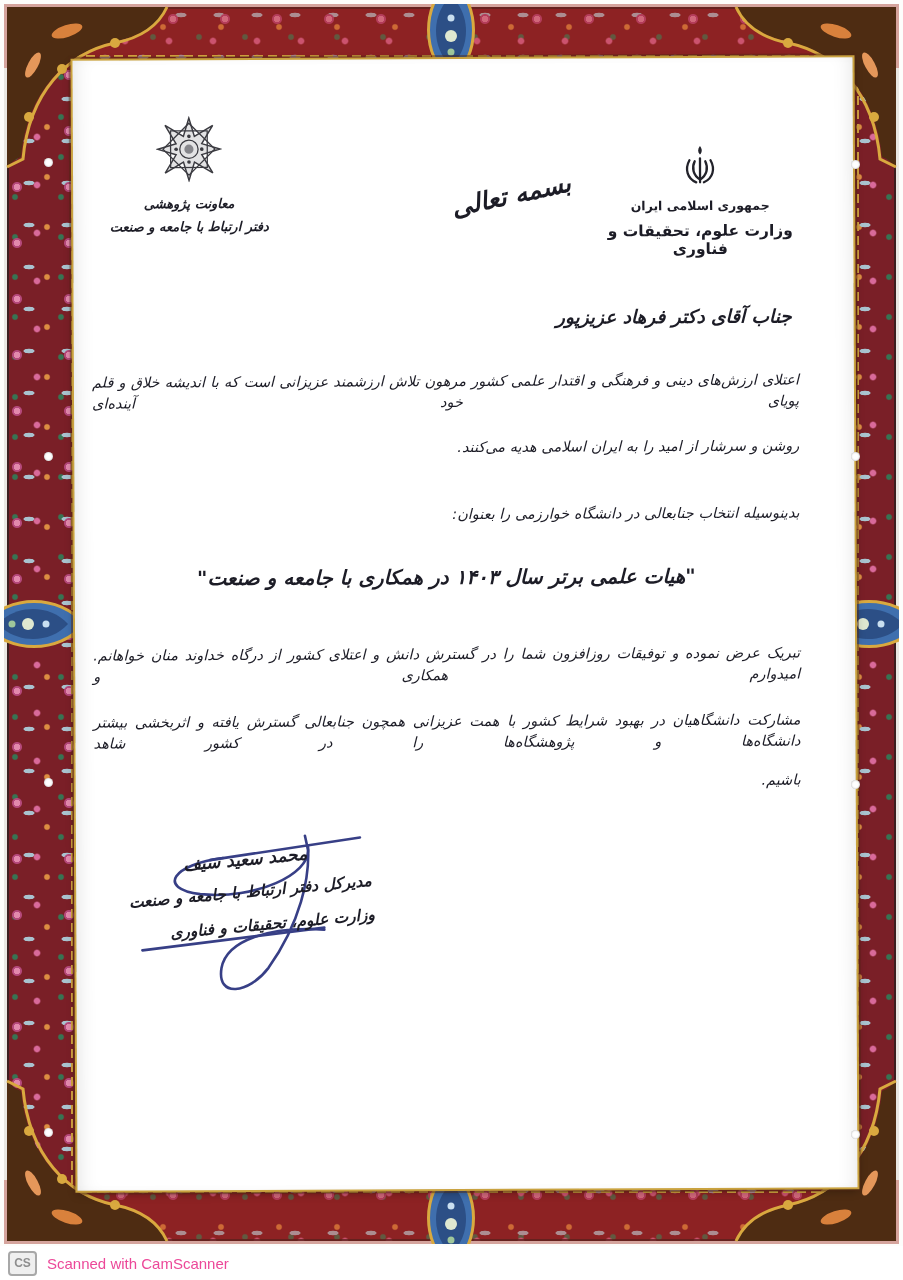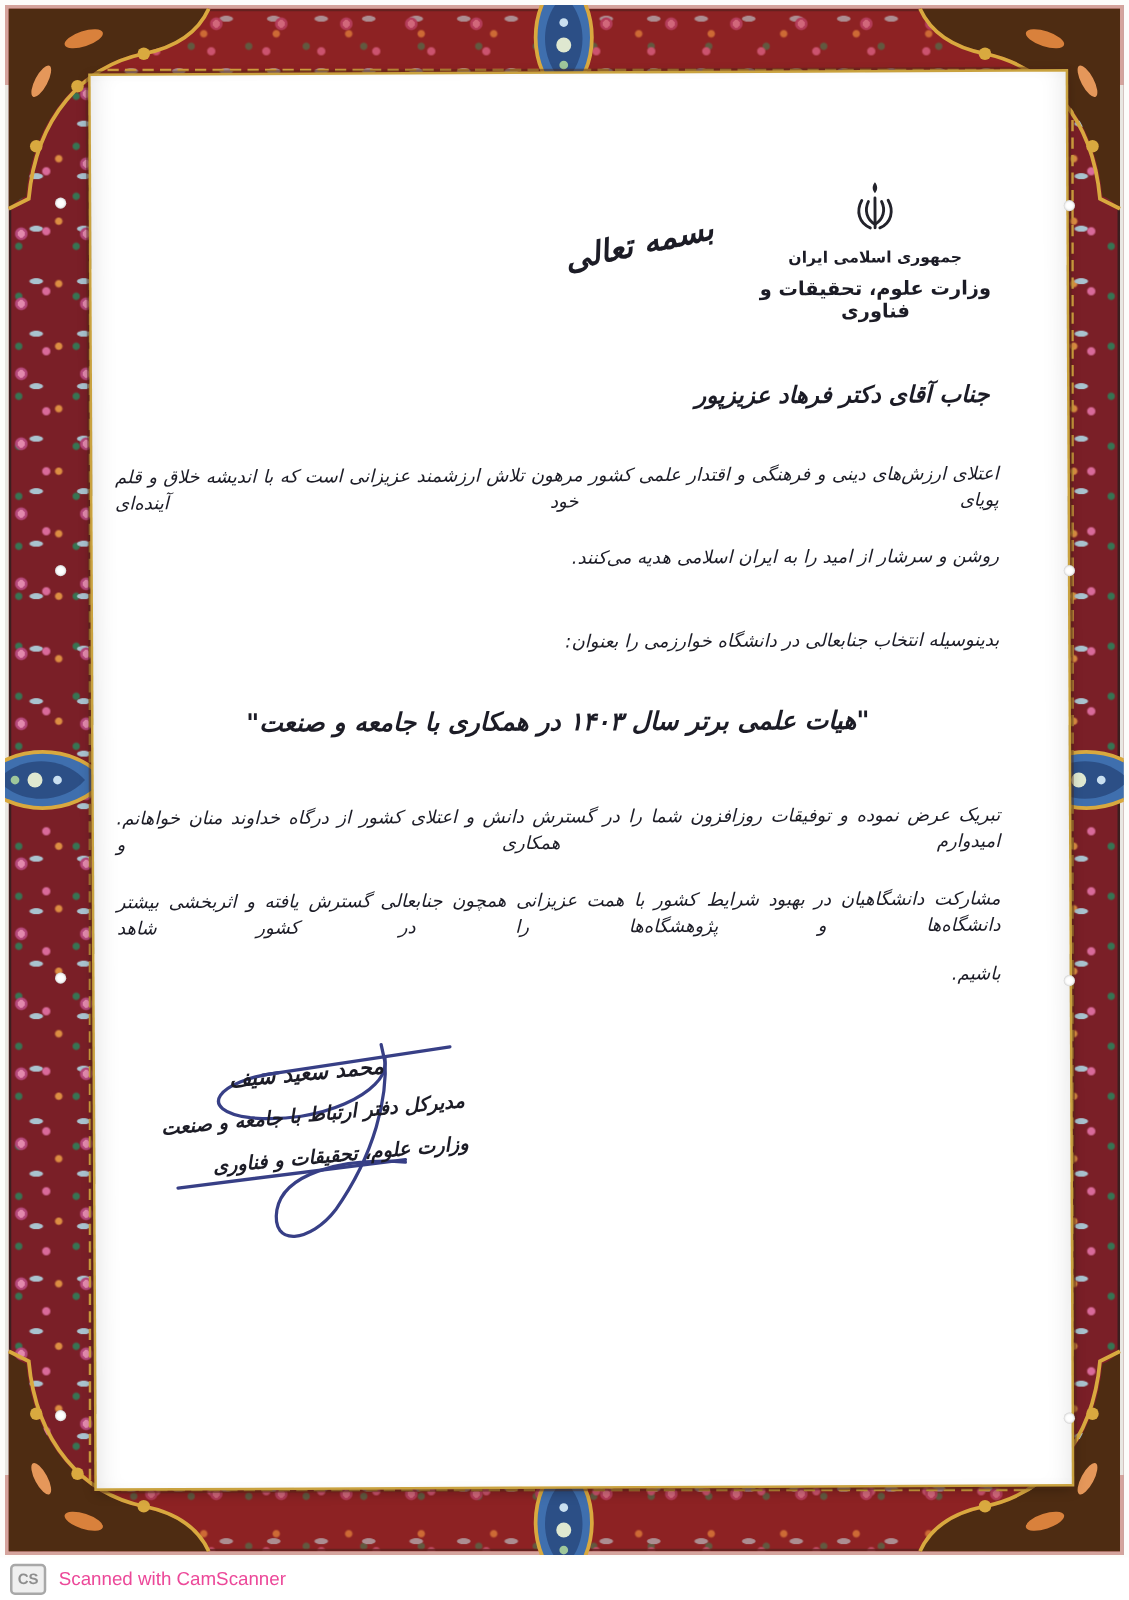"معاونت پژوهشی" div.hdr-left { html: none -> <div> <svg> <path></path> <rect></rect> <rect></rect> <circle></circle> <circle></circle> <circle></circle> <circle></circle> <circle></circle> <circle></circle> </svg> <div>معاونت پژوهشی</div> <div>دفتر ارتباط با جامعه و صنعت</div> </div> }
